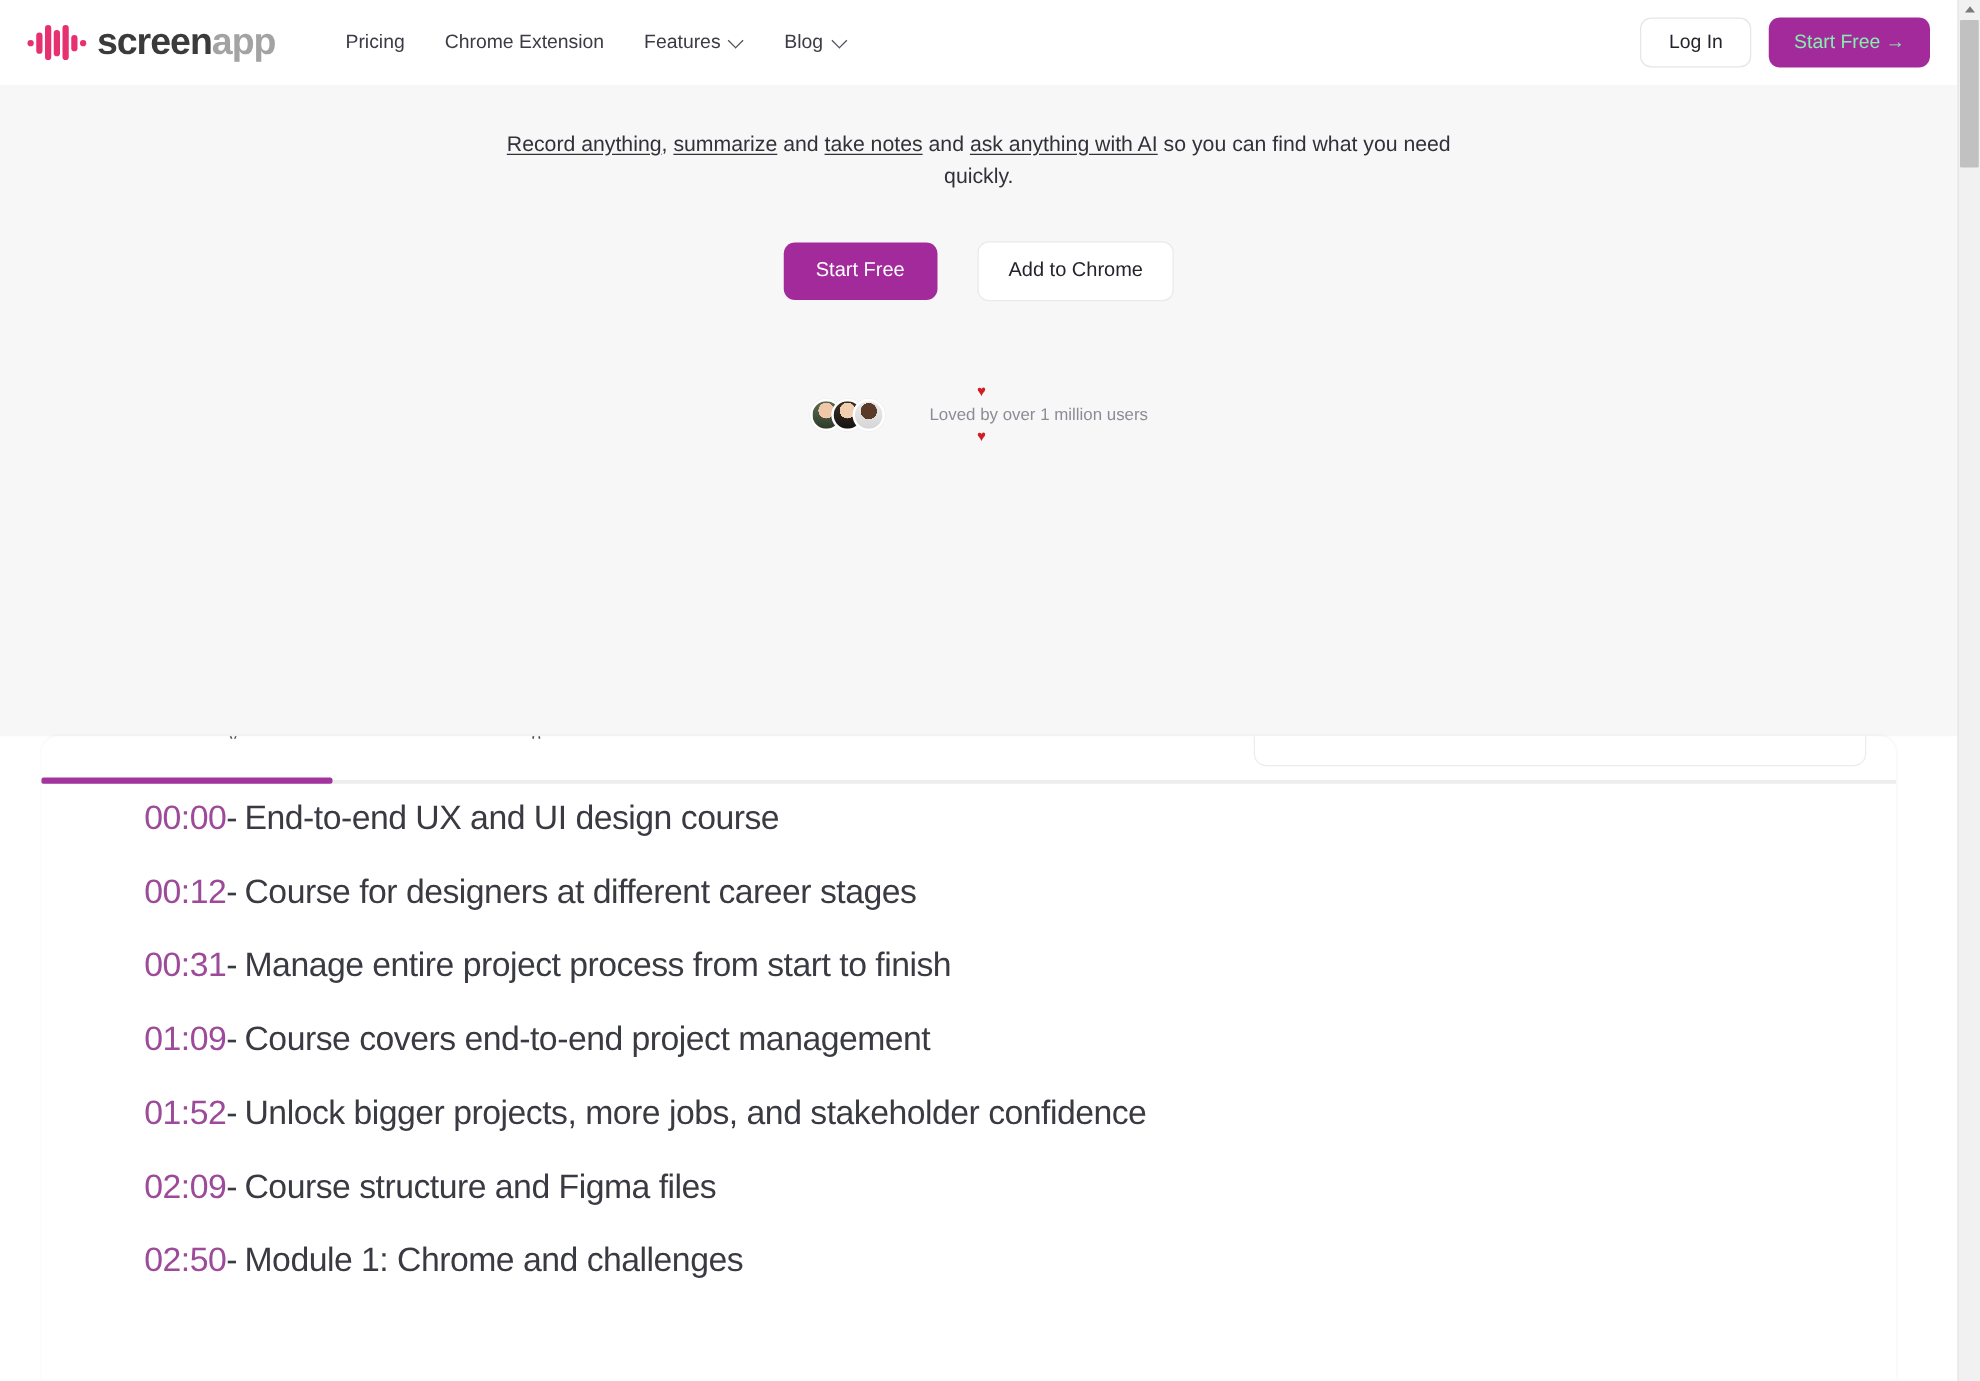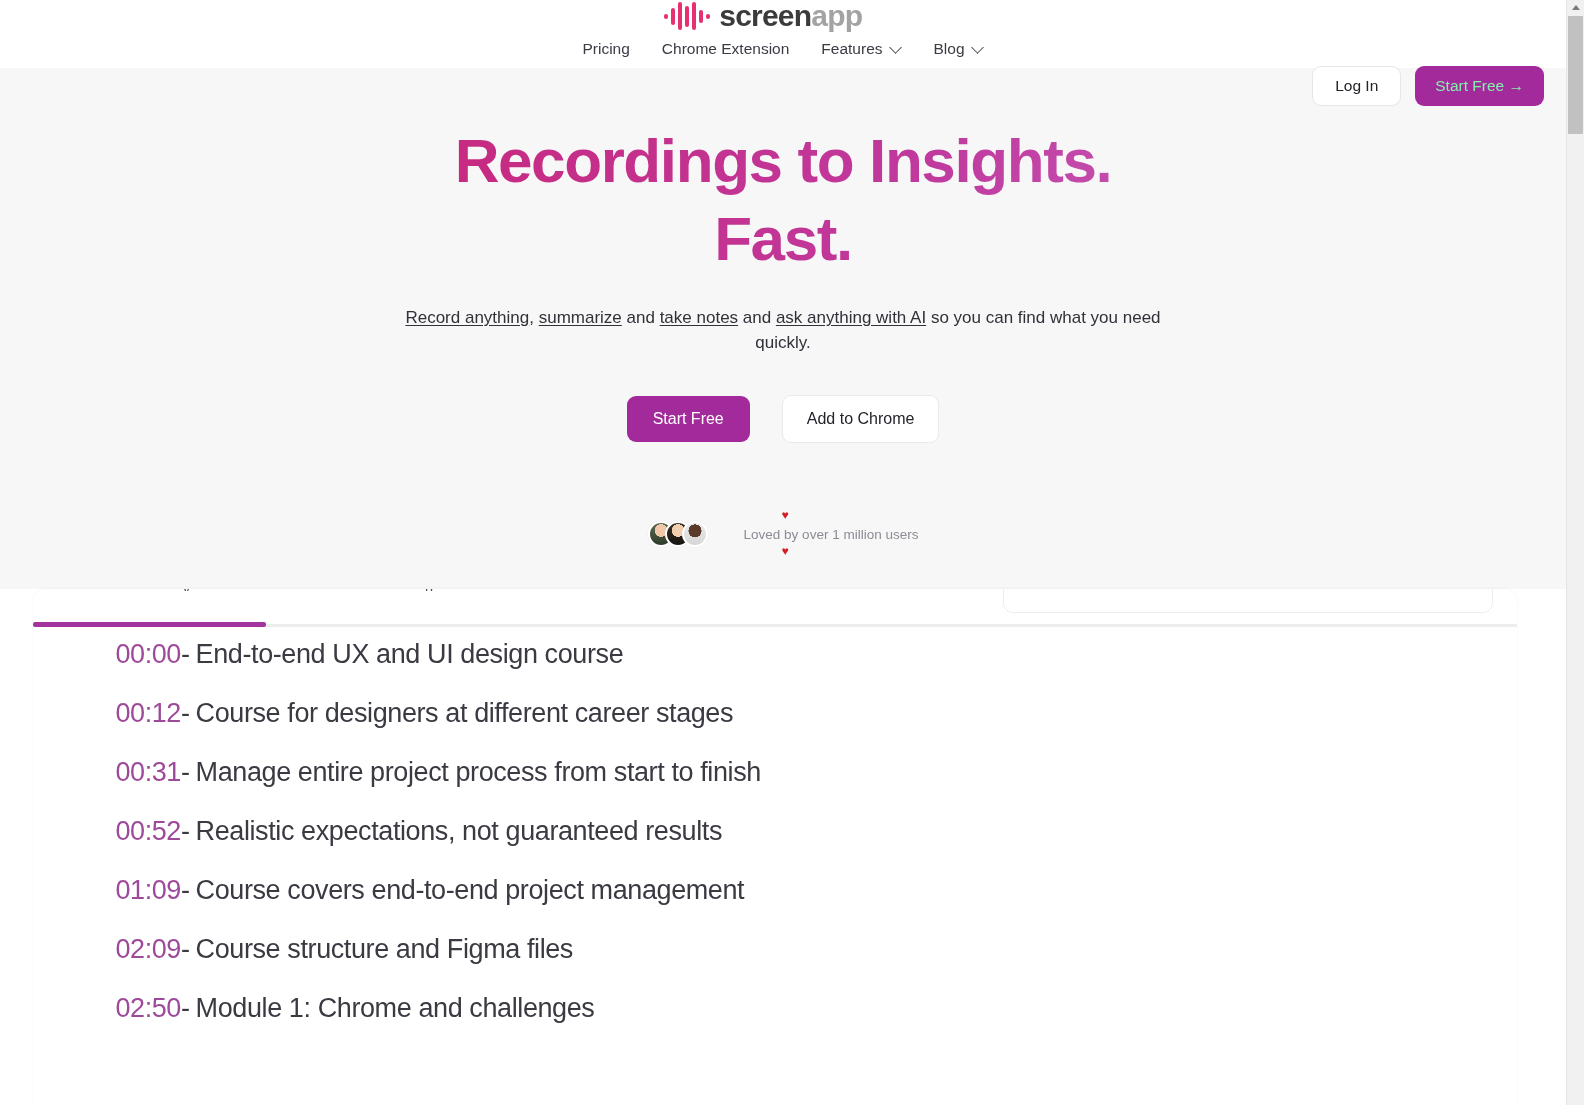"screenapp" .navbar { flex-direction: column -> none }
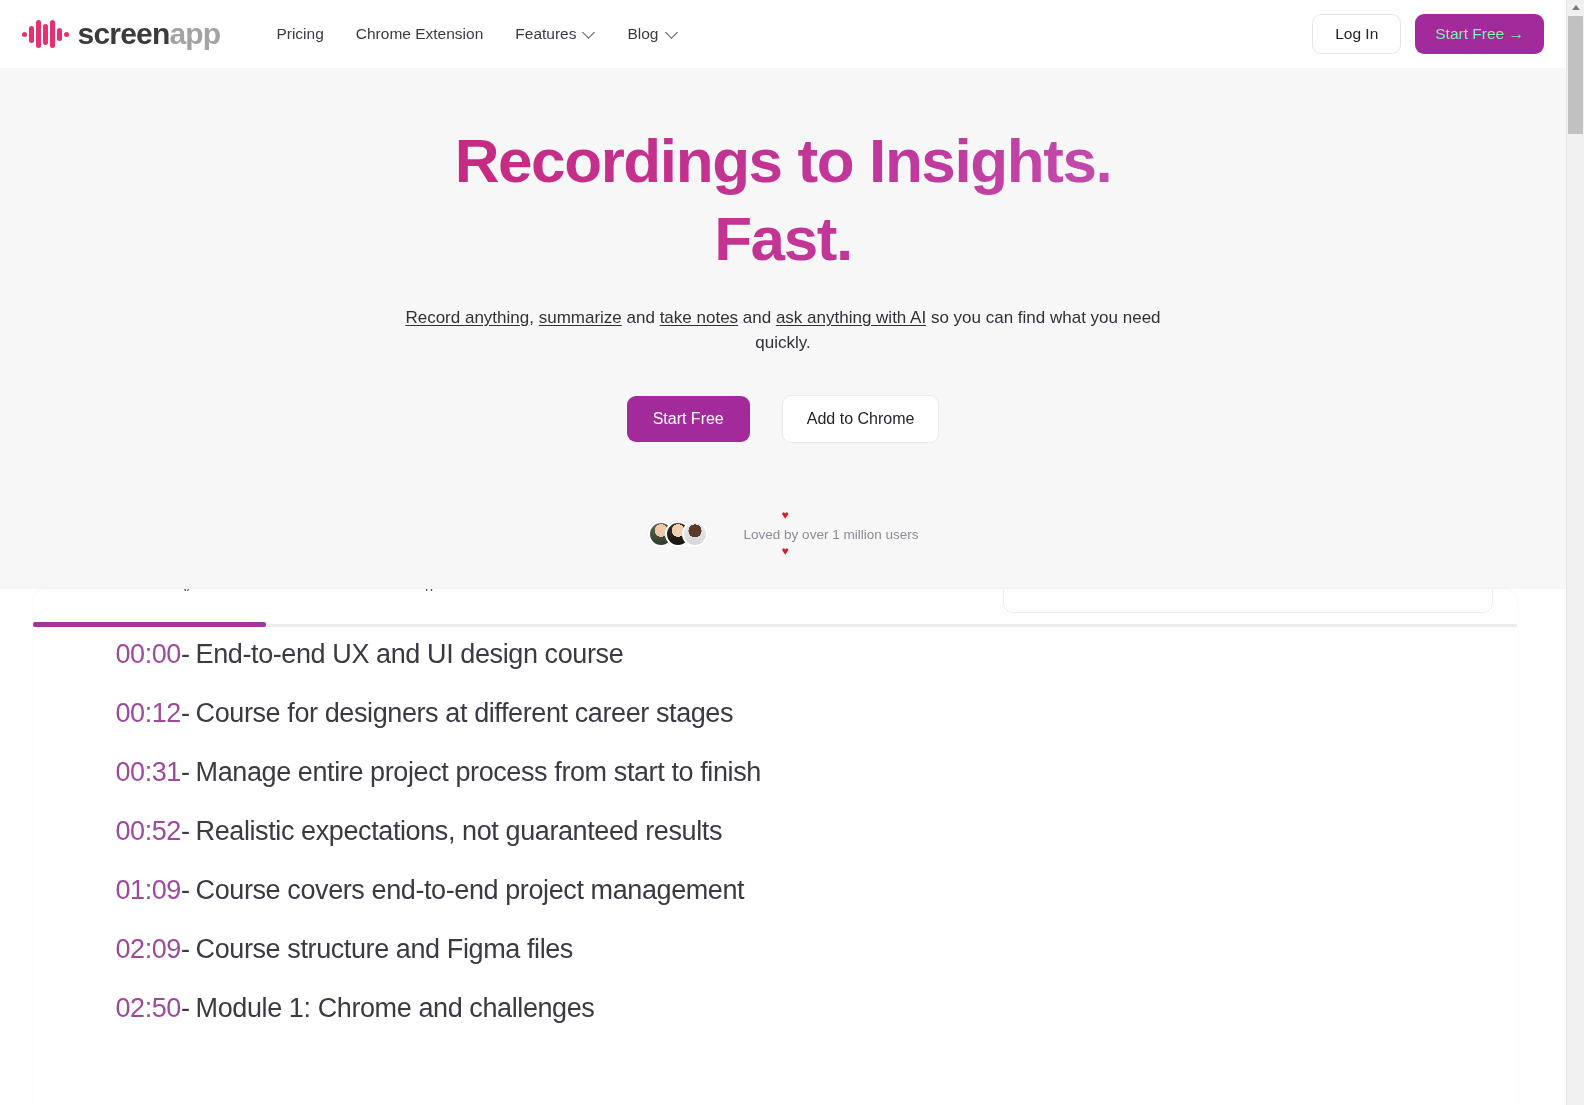"Recordings to Insights." h1.hero-title { html: <h1> <span>Recordings to Insights.</span> <span>Fast.</span> </h1> -> none }
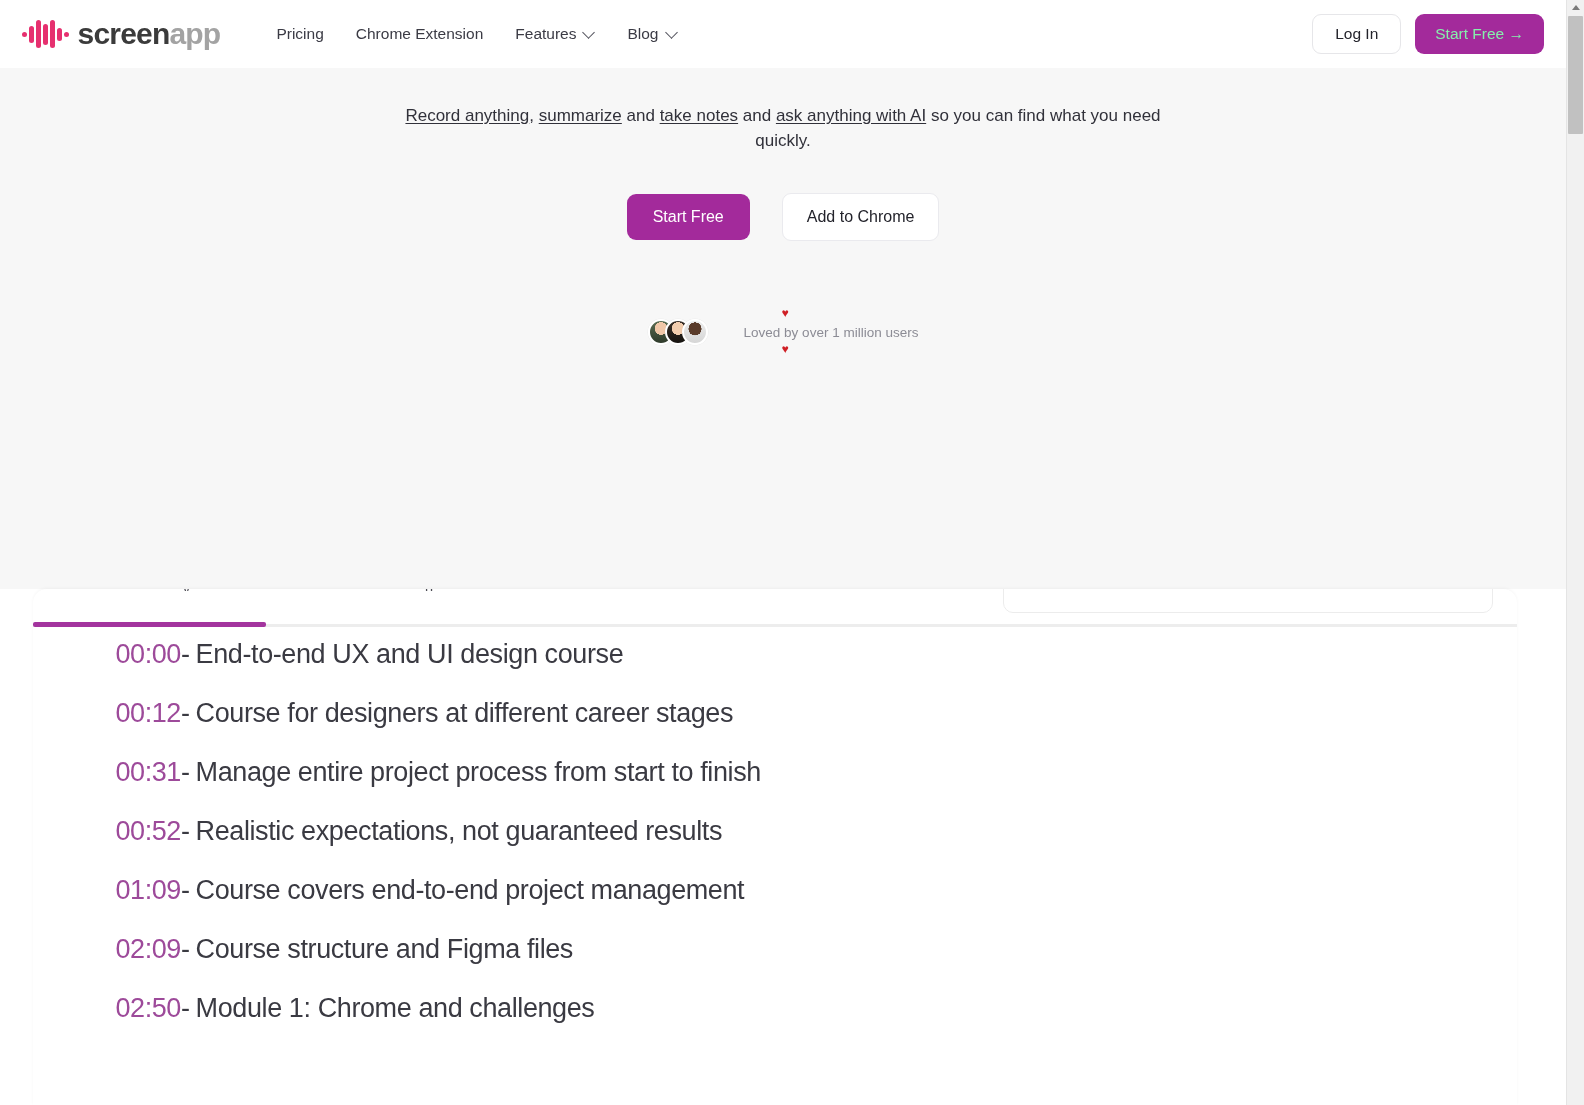"00:52" div.t-row { html: <div> <span>00:52</span> <span><span>-</span><span>Realistic expectations, not guaranteed results</span></span> </div> -> none }
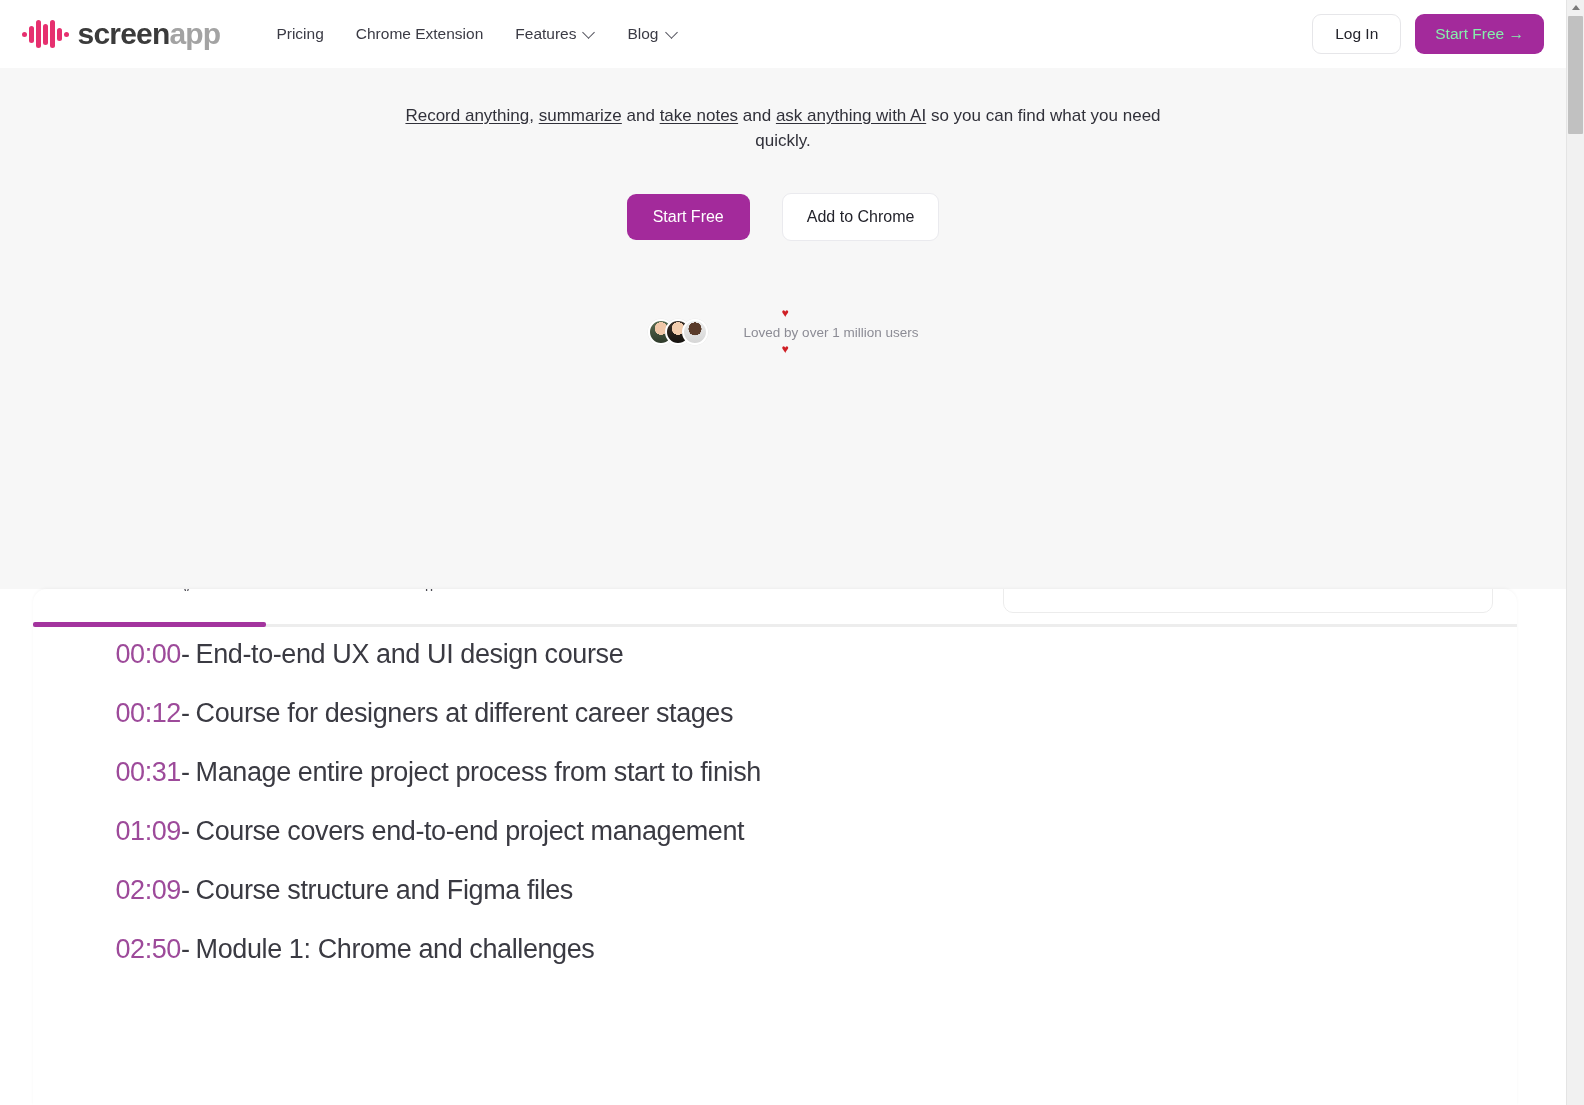"01:52" div.t-row { html: none -> <div> <span>01:52</span> <span><span>-</span><span>Unlock bigger projects, more jobs, and stakeholder confidence</span></span> </div> }
